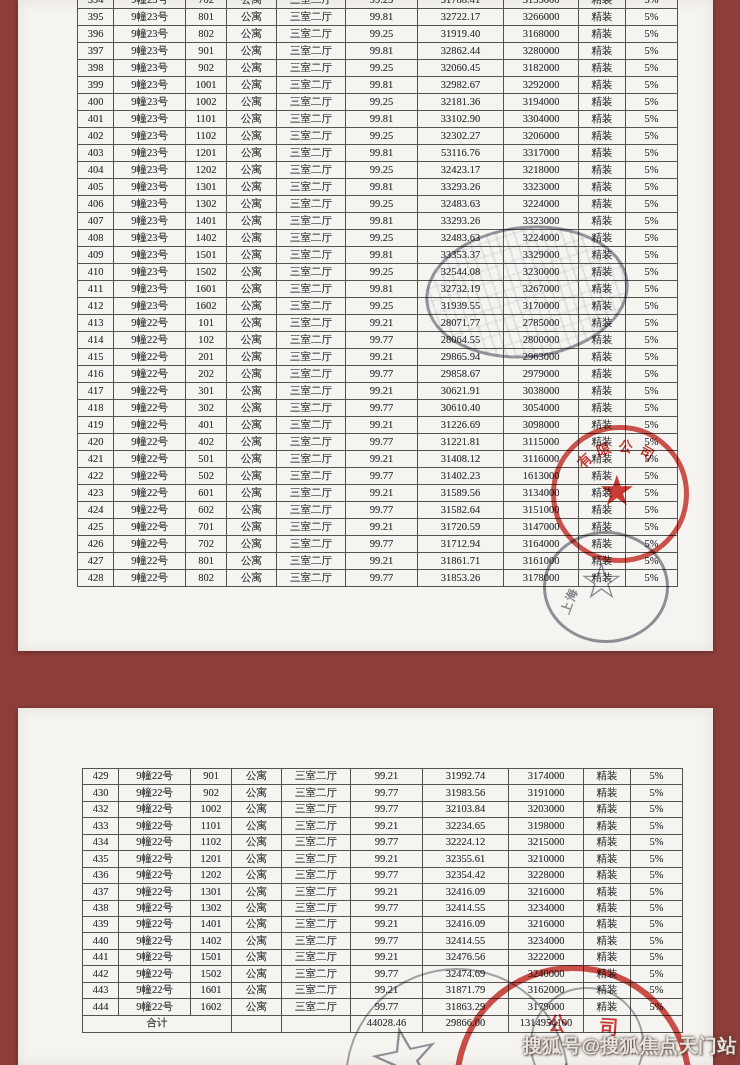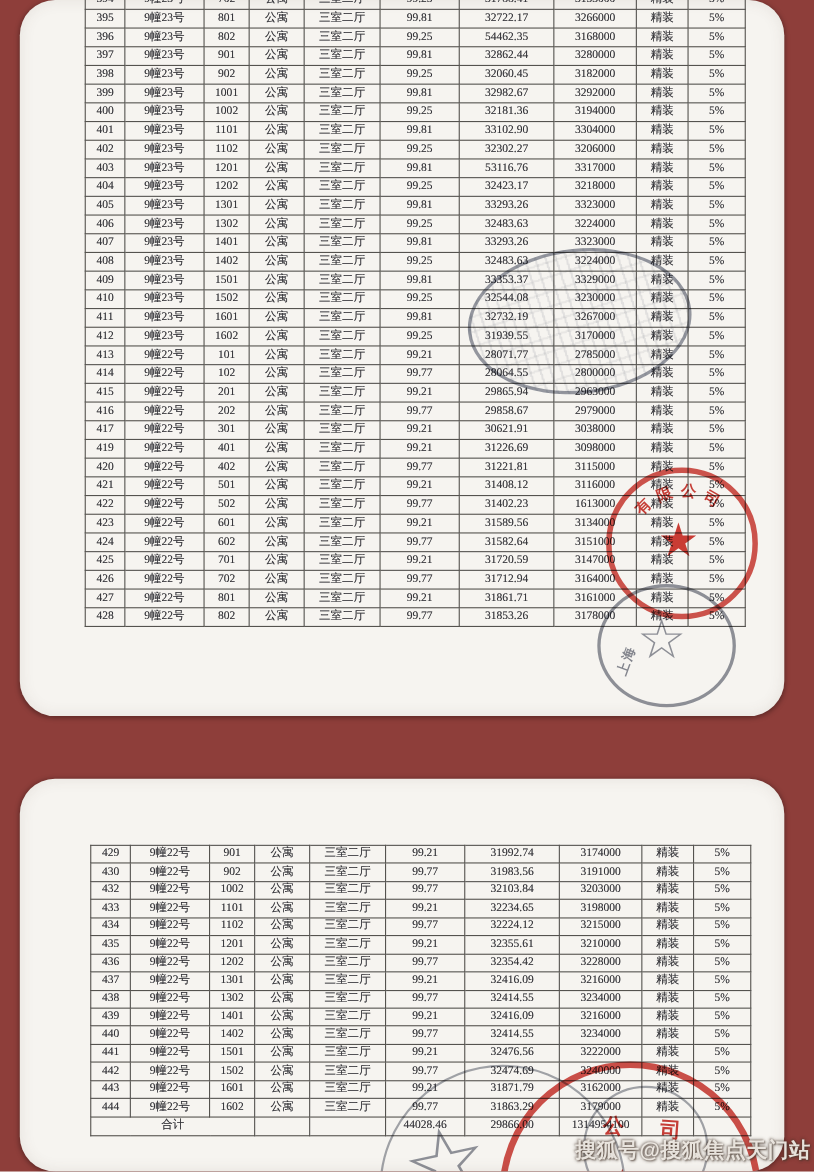"395" .page { border-radius: 32px -> none }
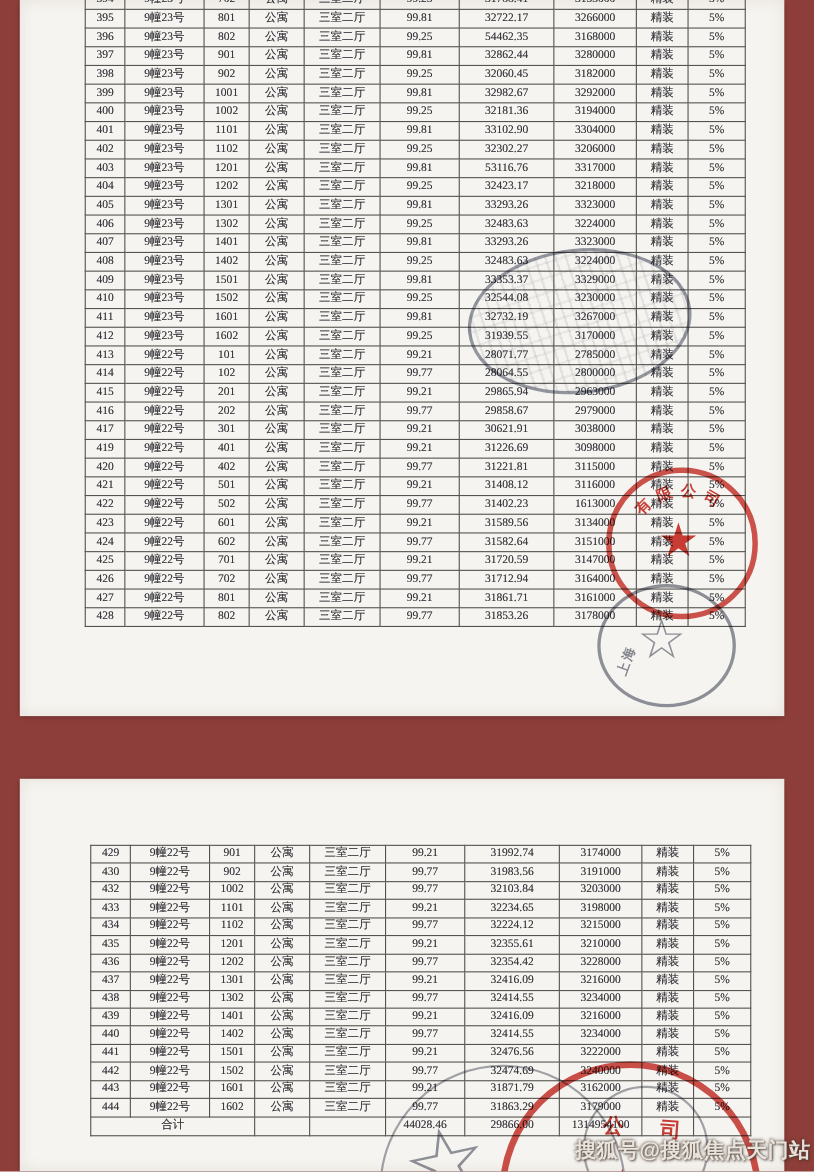"54462.35" td { text: 54462.35 -> 31919.40 }
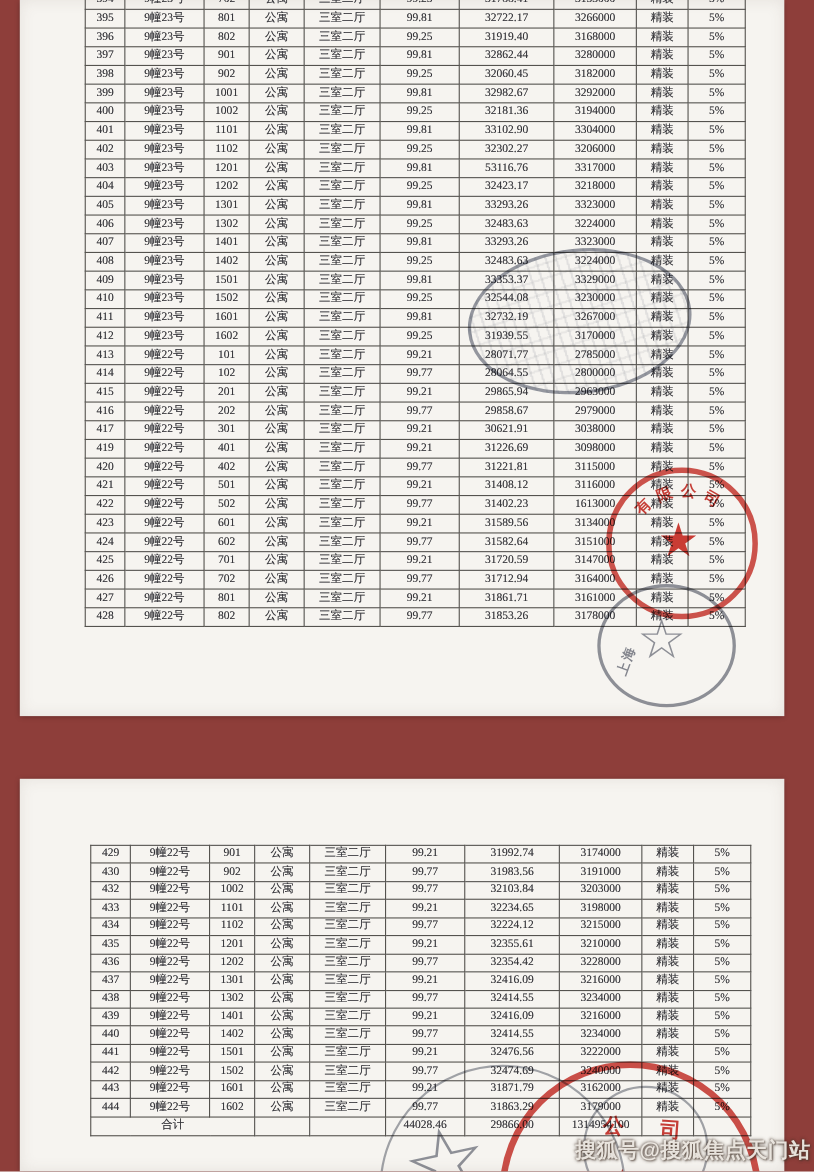"418" tr { html: none -> <tr> <td>418</td> <td>9幢22号</td> <td>302</td> <td>公寓</td> <td>三室二厅</td> <td>99.77</td> <td>30610.40</td> <td>3054000</td> <td>精装</td> <td>5%</td> </tr> }
